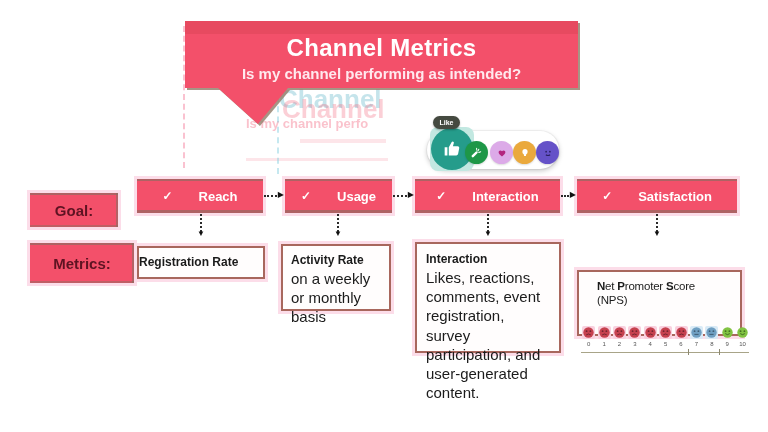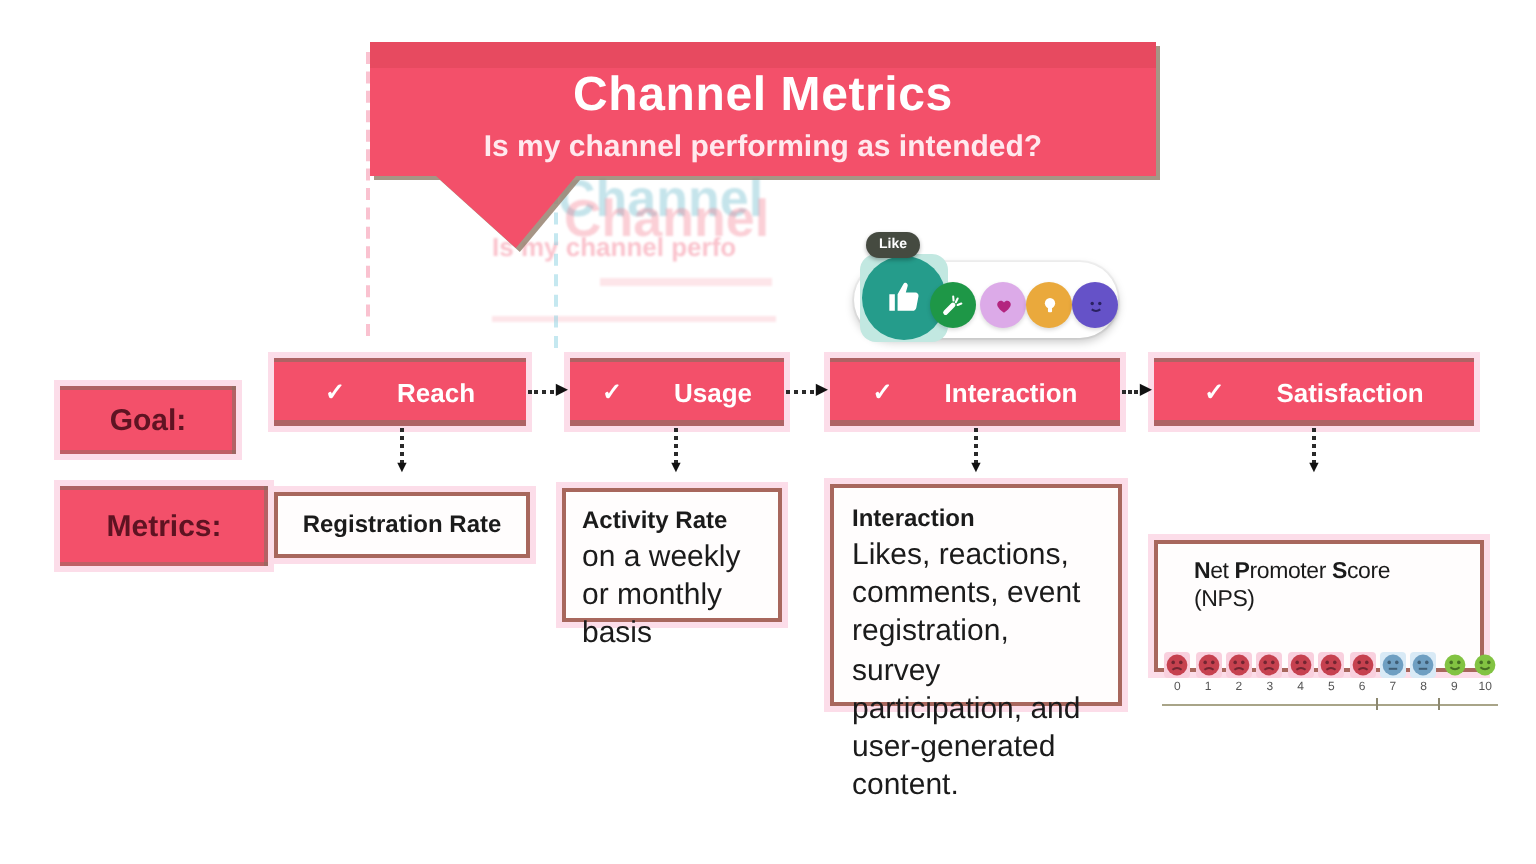"Registration Rate" .m1 { justify-content: center -> none }
